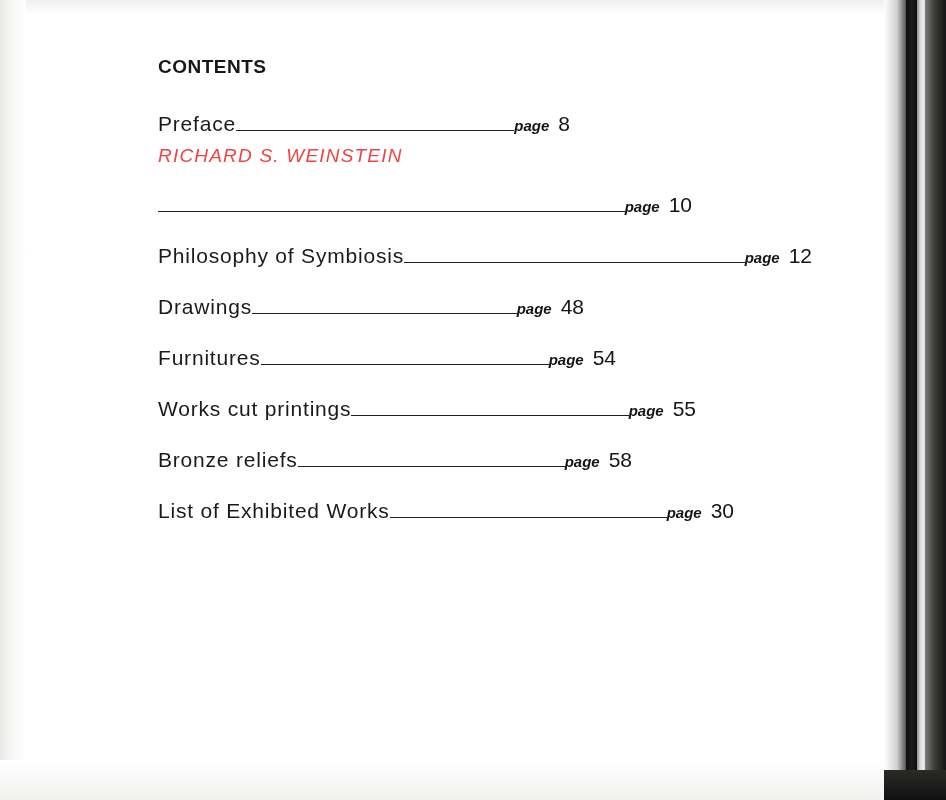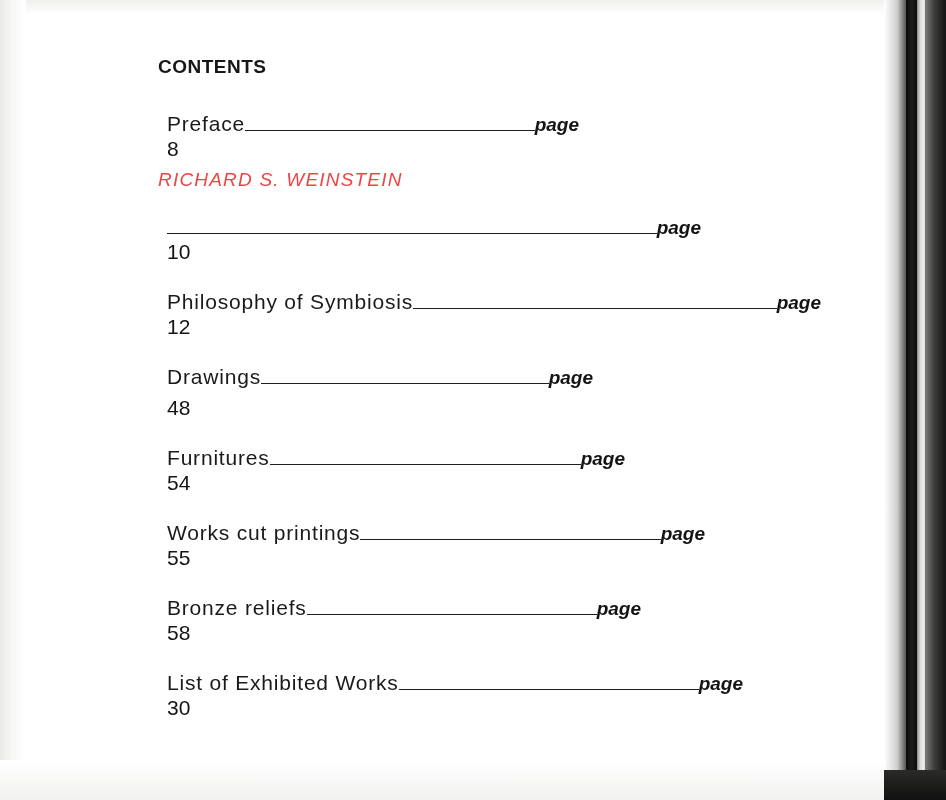"Preface" .toc-wrap { flex-direction: column -> none }
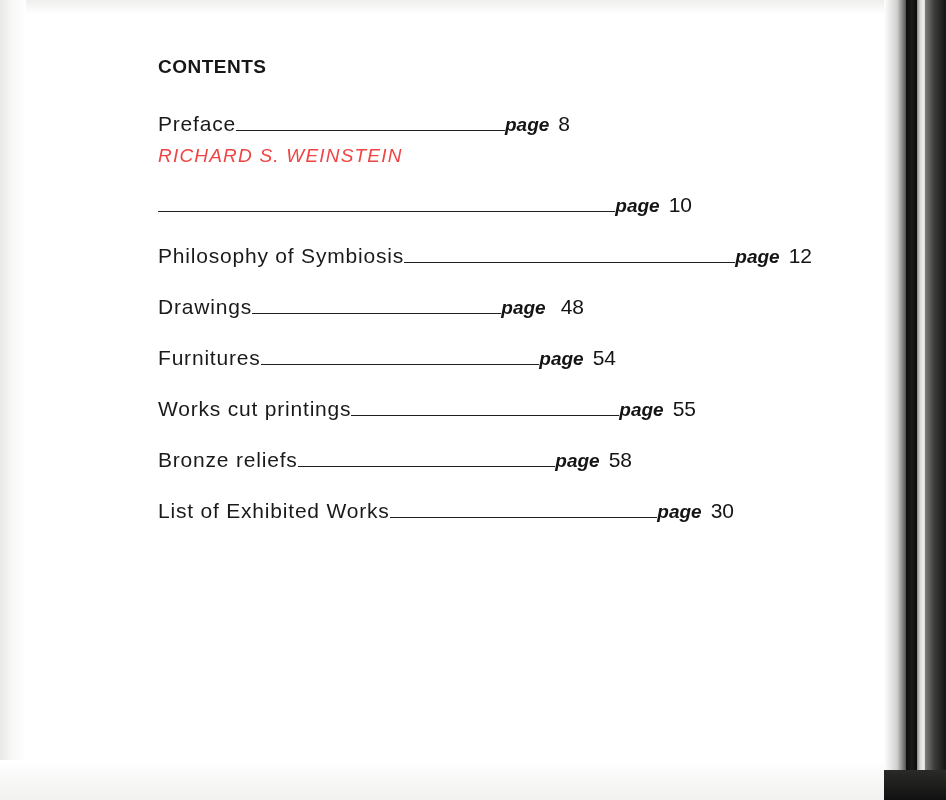"page" .toc-page { font-size: 19px -> 15px }
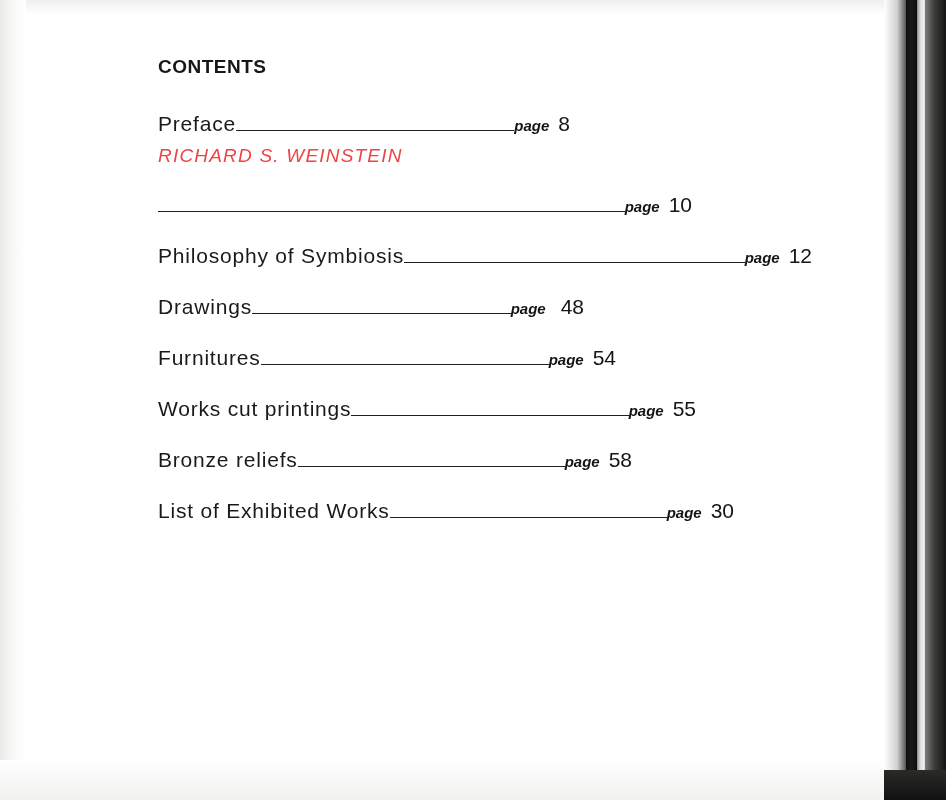"Drawings" .w-draw .toc-wrap { gap: 6px -> none }
